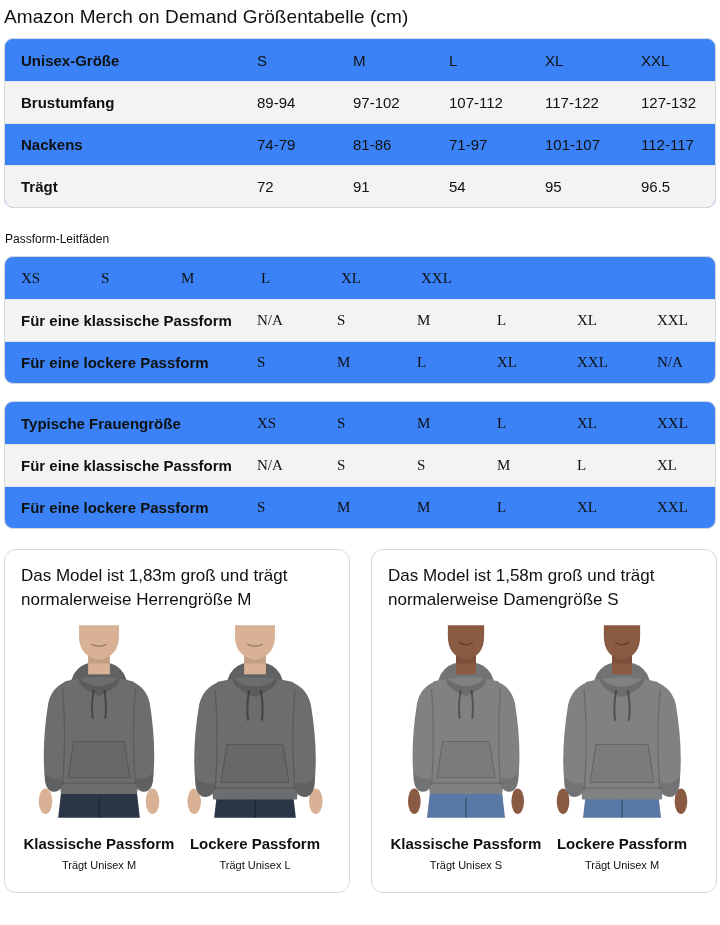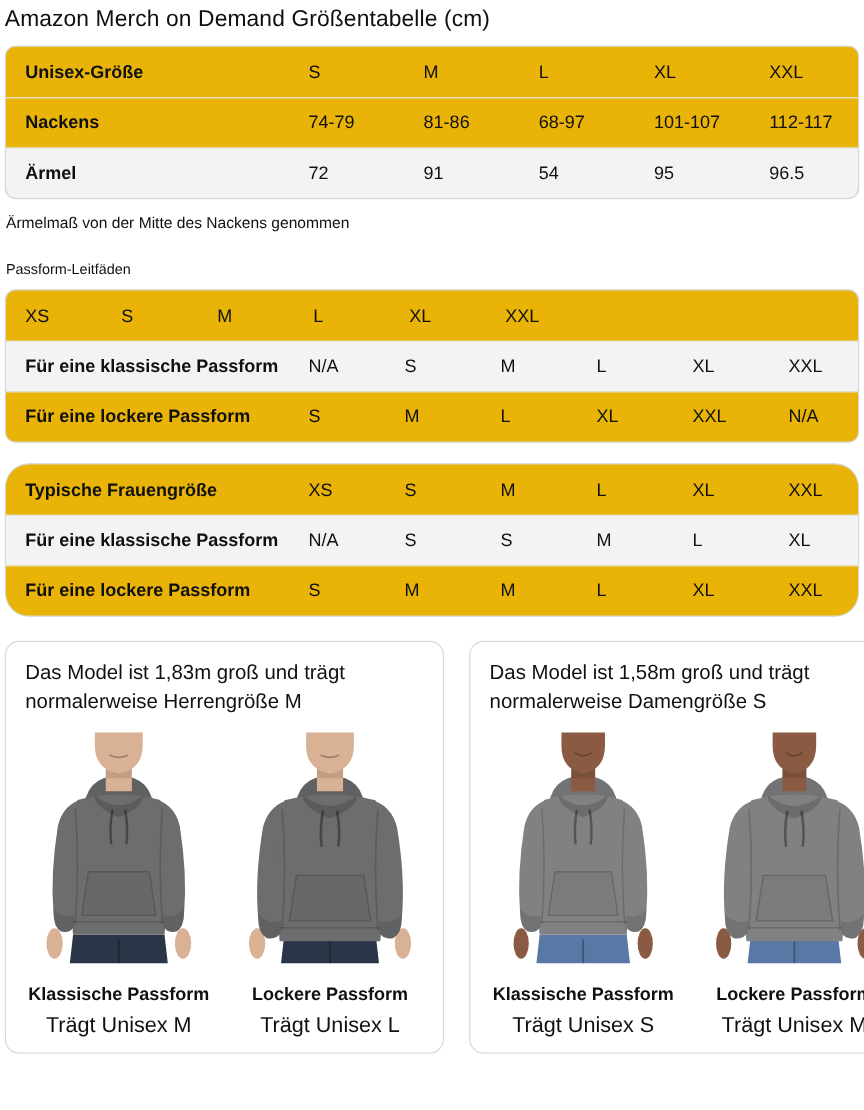"Unisex-Größe" .size-table { background: #eab308 -> #3b82f6 }
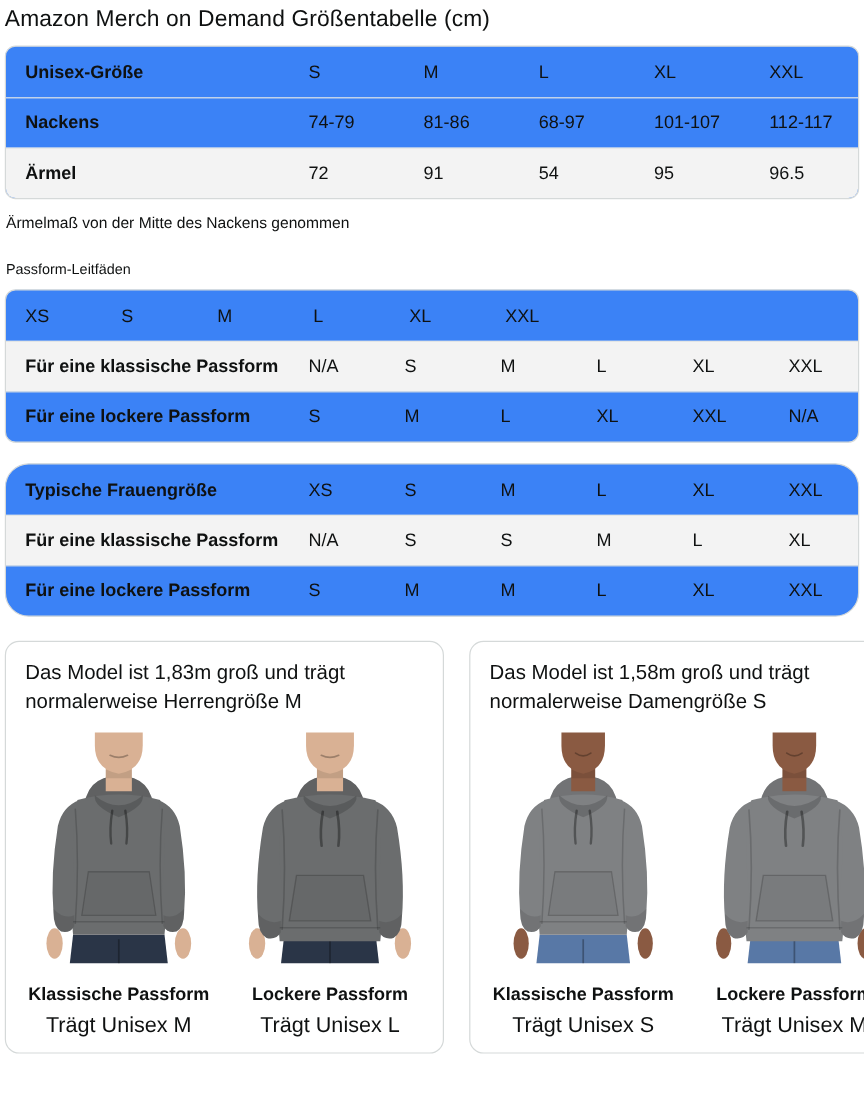"Brustumfang" div.trow { html: none -> <div> <div>Brustumfang</div> <div>89-94</div> <div>97-102</div> <div>107-112</div> <div>117-122</div> <div>127-132</div> </div> }
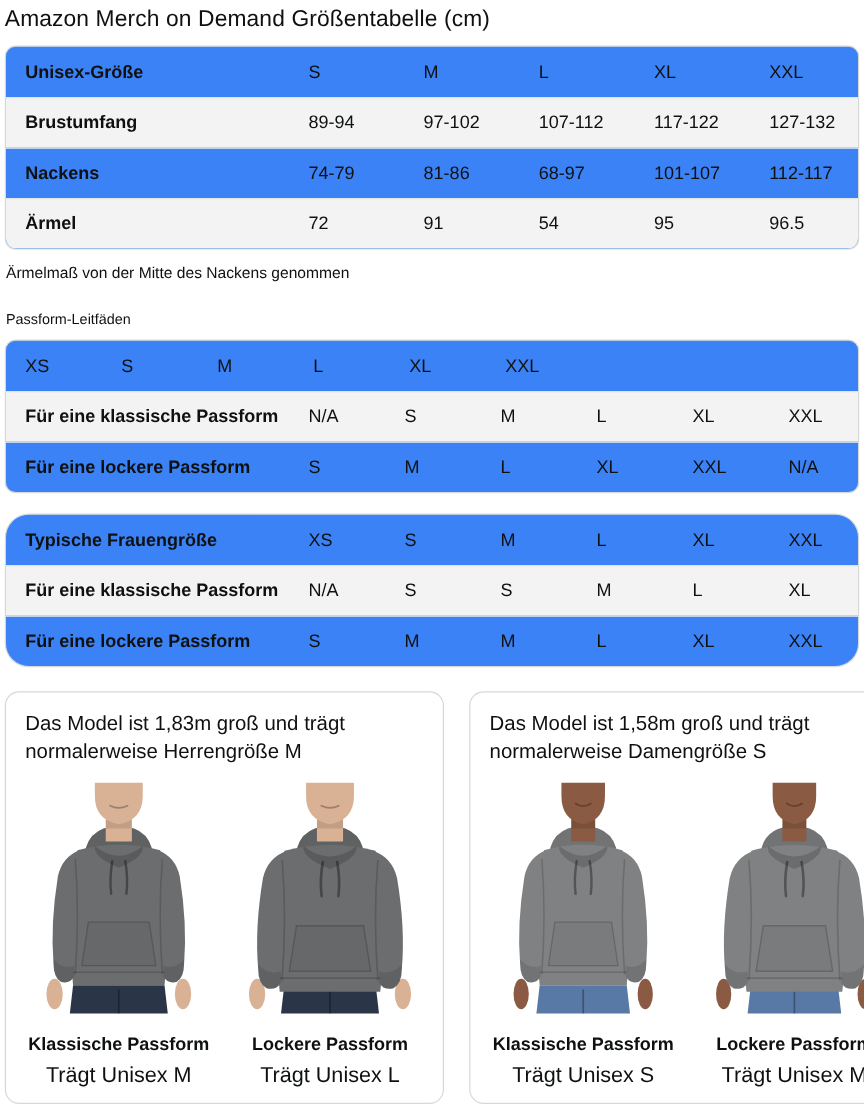"68-97" div.cell { text: 68-97 -> 71-97 }
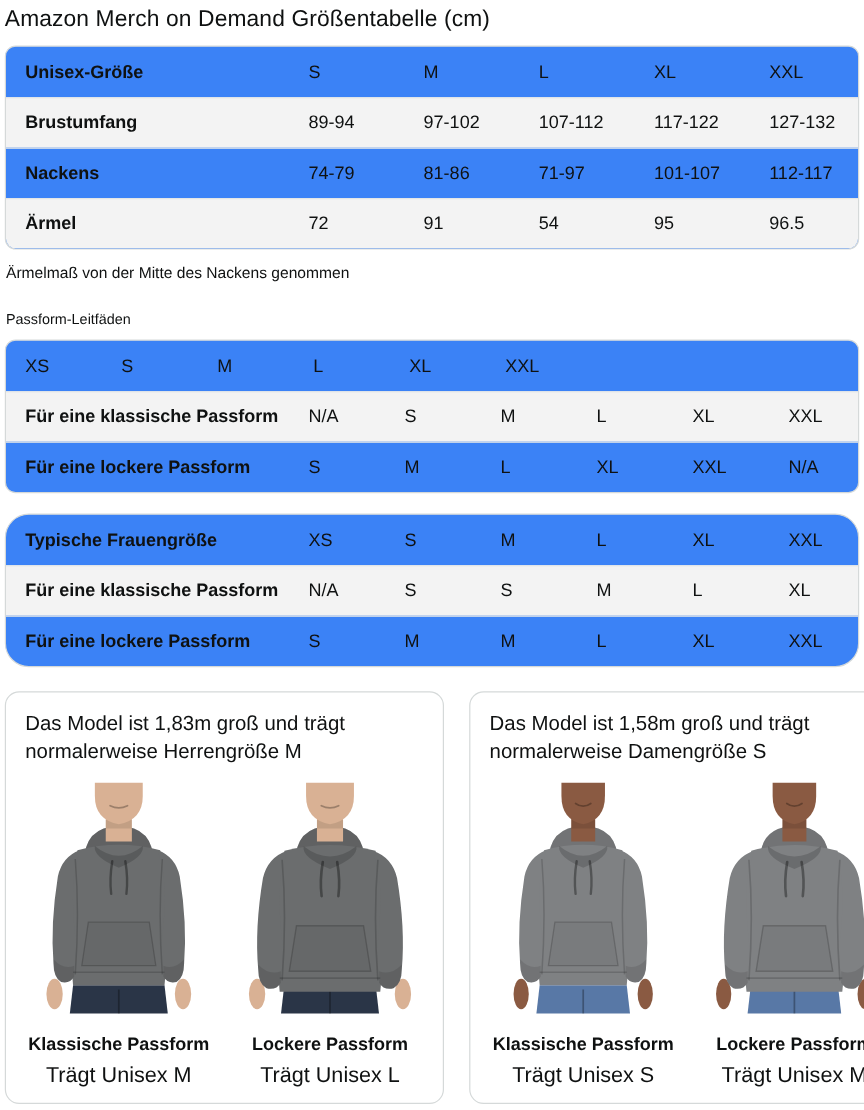"Ärmel" div.cell { text: Ärmel -> Trägt }
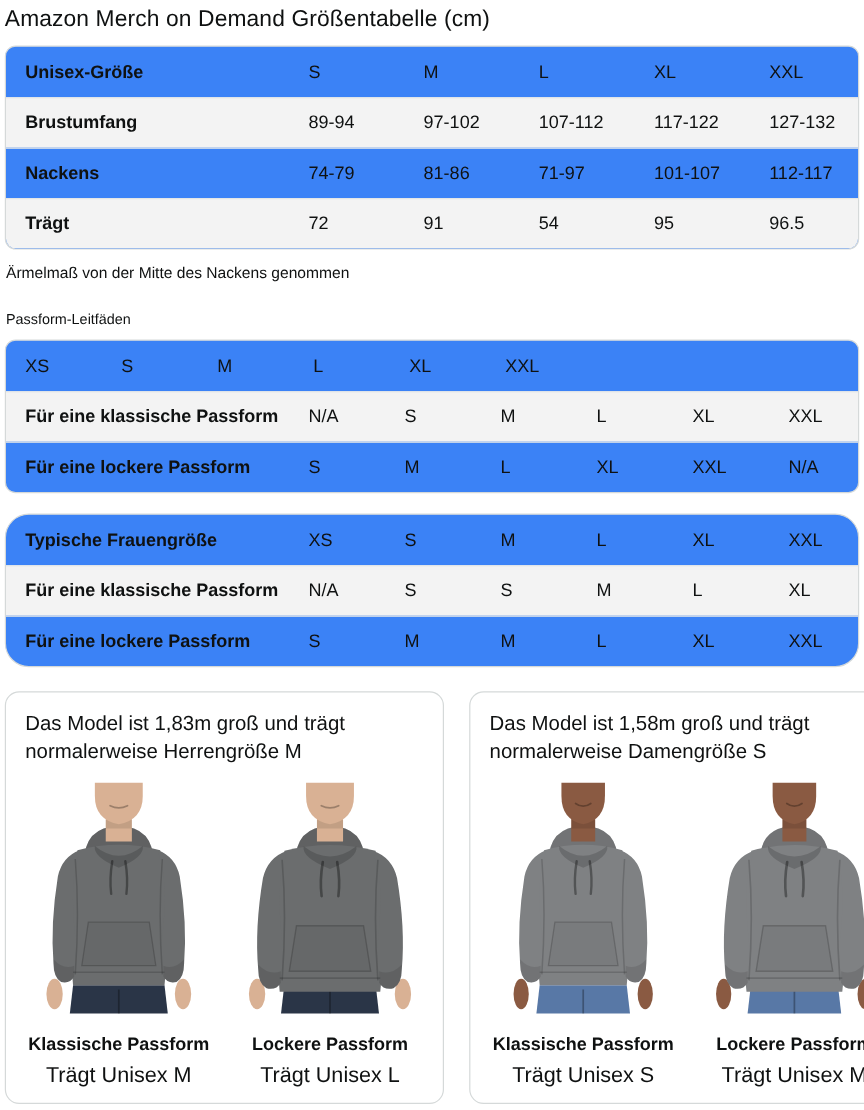"Ärmelmaß von der Mitte des" p.footnote { html: <p>Ärmelmaß von der Mitte des Nackens genommen</p> -> none }
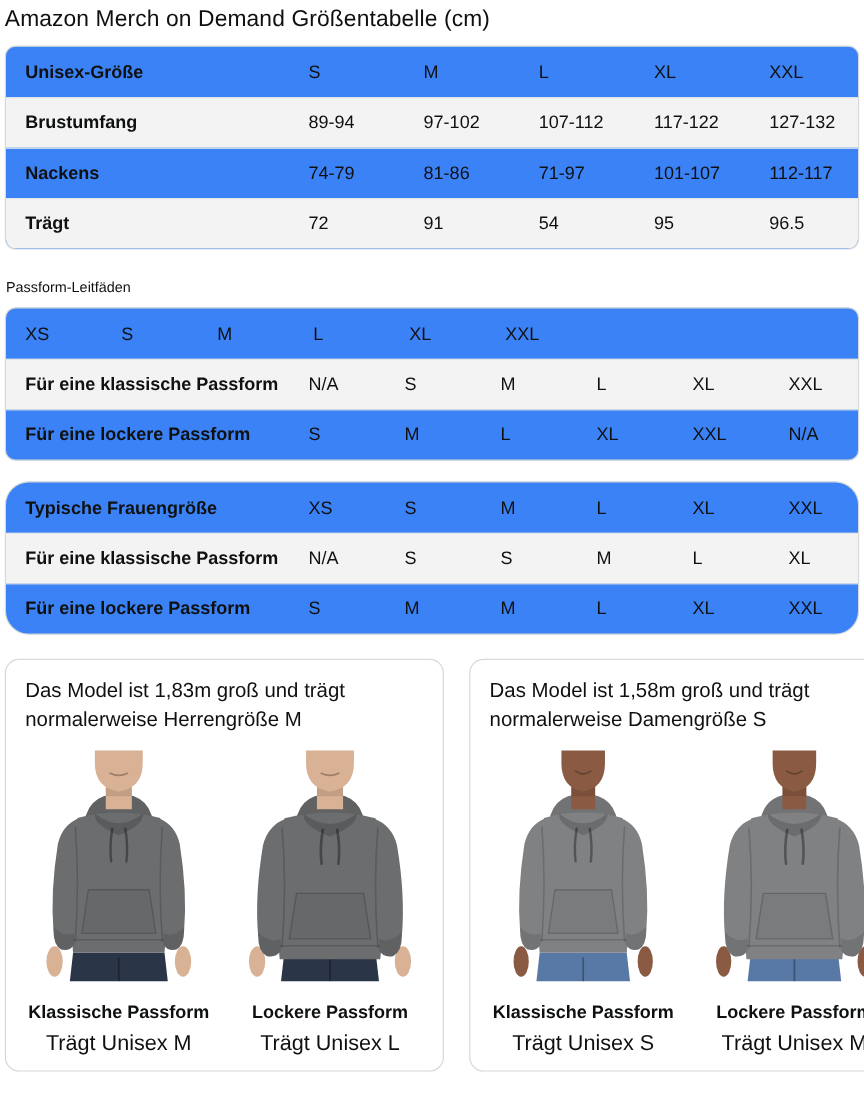"XS" .t6 .cell.val { font-family: none -> Liberation Serif, serif }
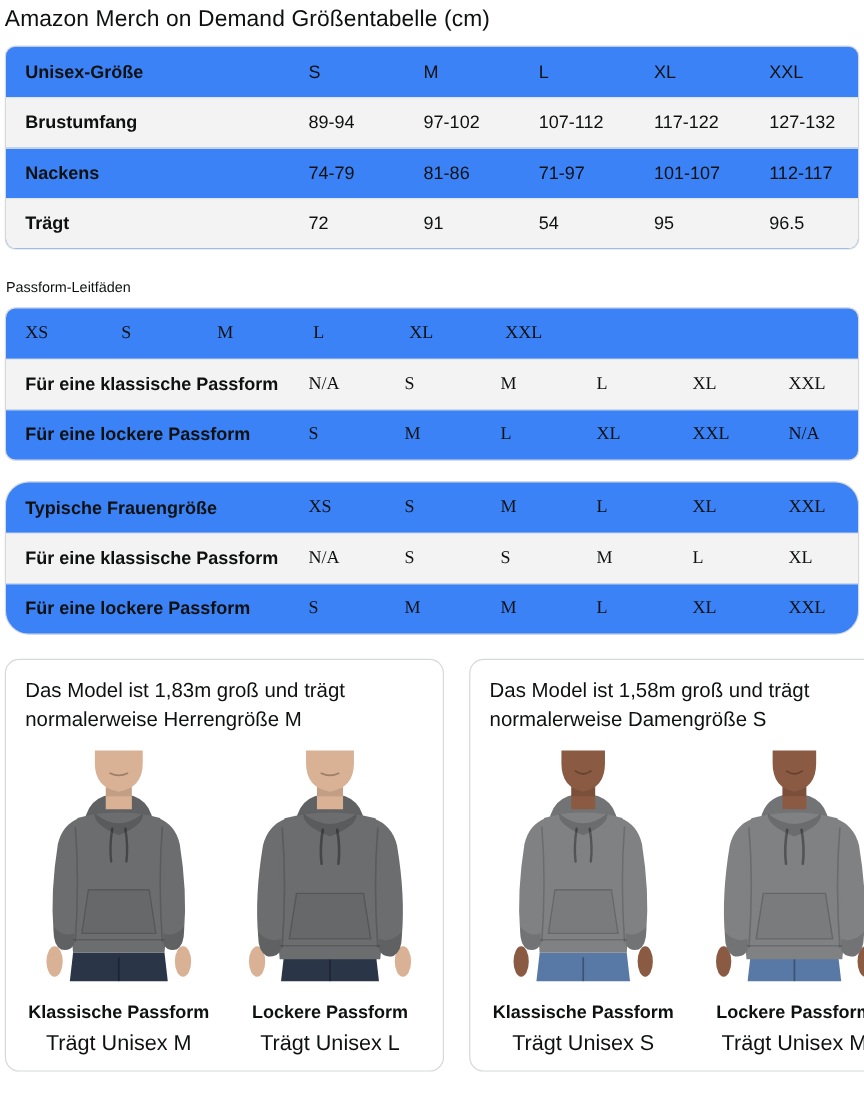"Typische Frauengröße" .size-table + .size-table { border-radius: 20px -> none }
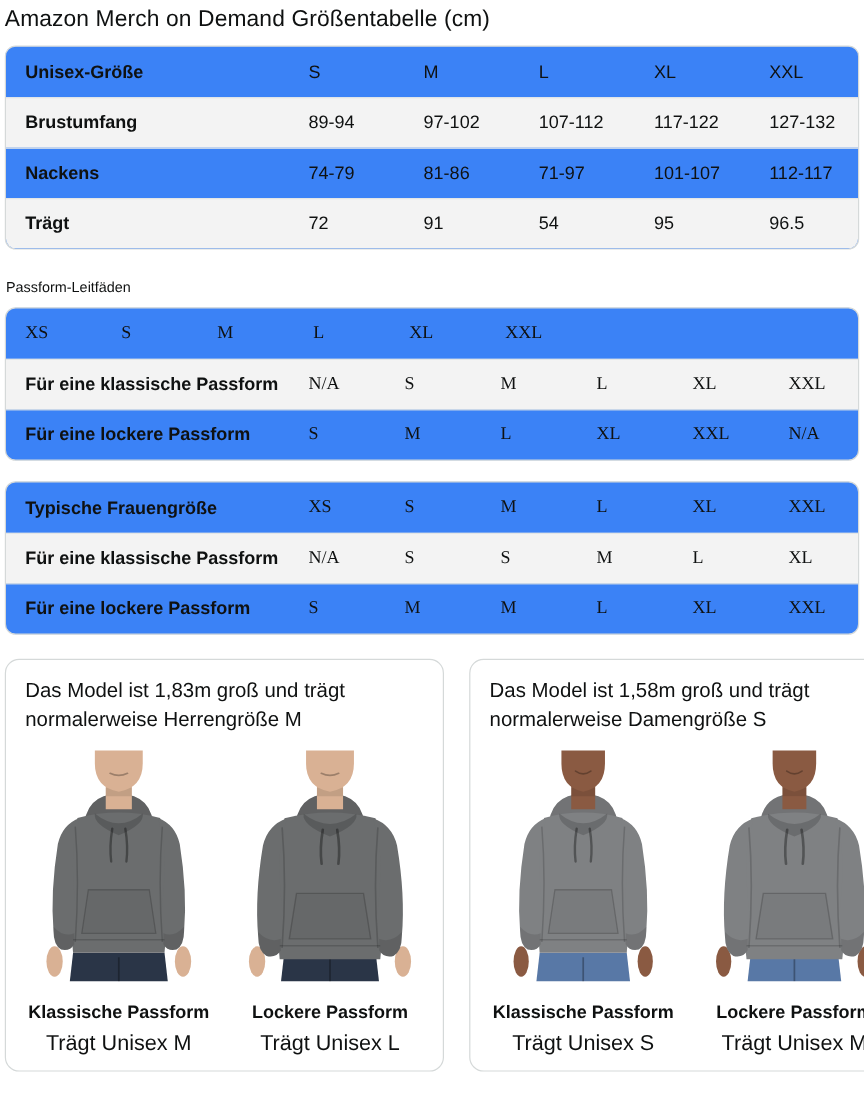"Klassische Passform" .figures { gap: 20px -> none }
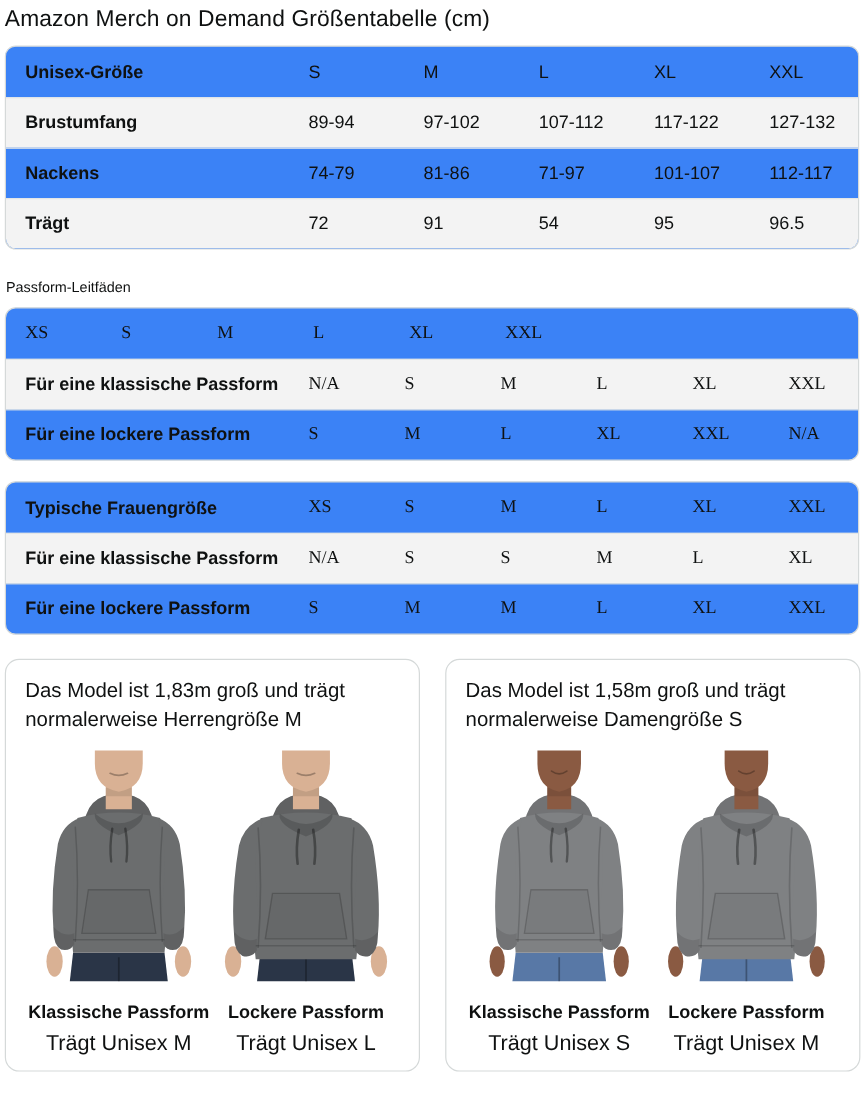"Trägt Unisex M" .cap-size { font-size: 18px -> 11px }
